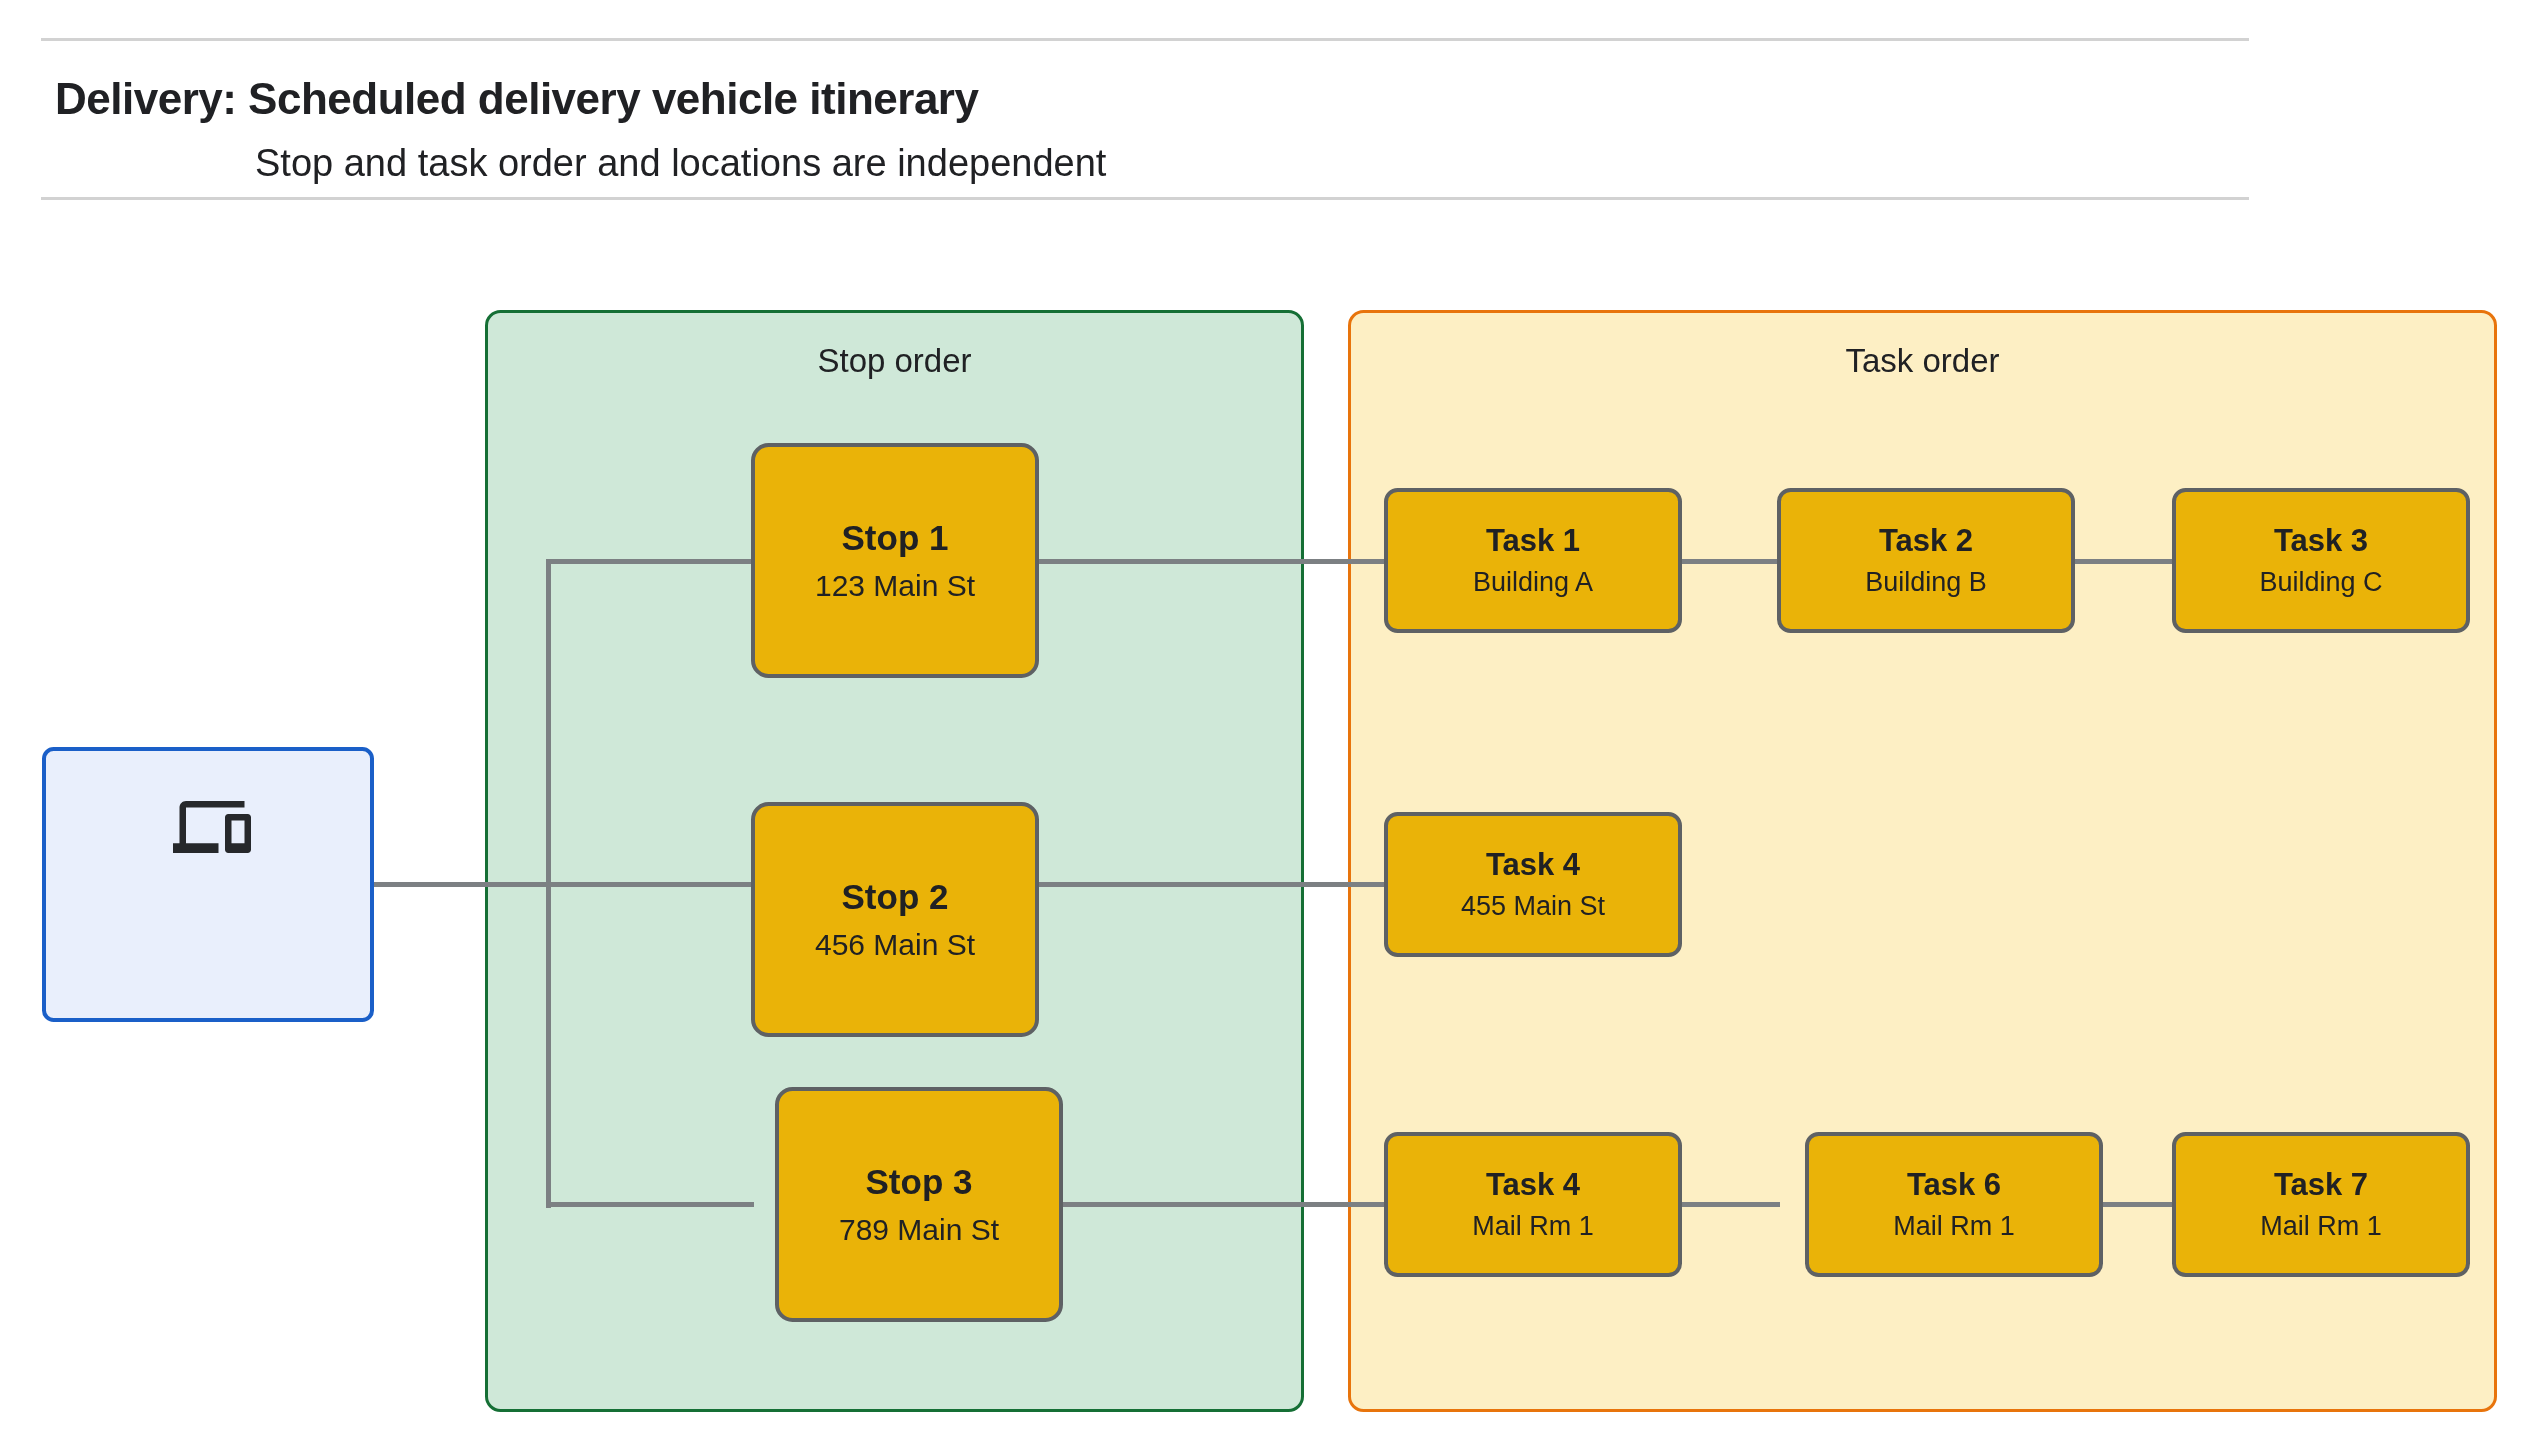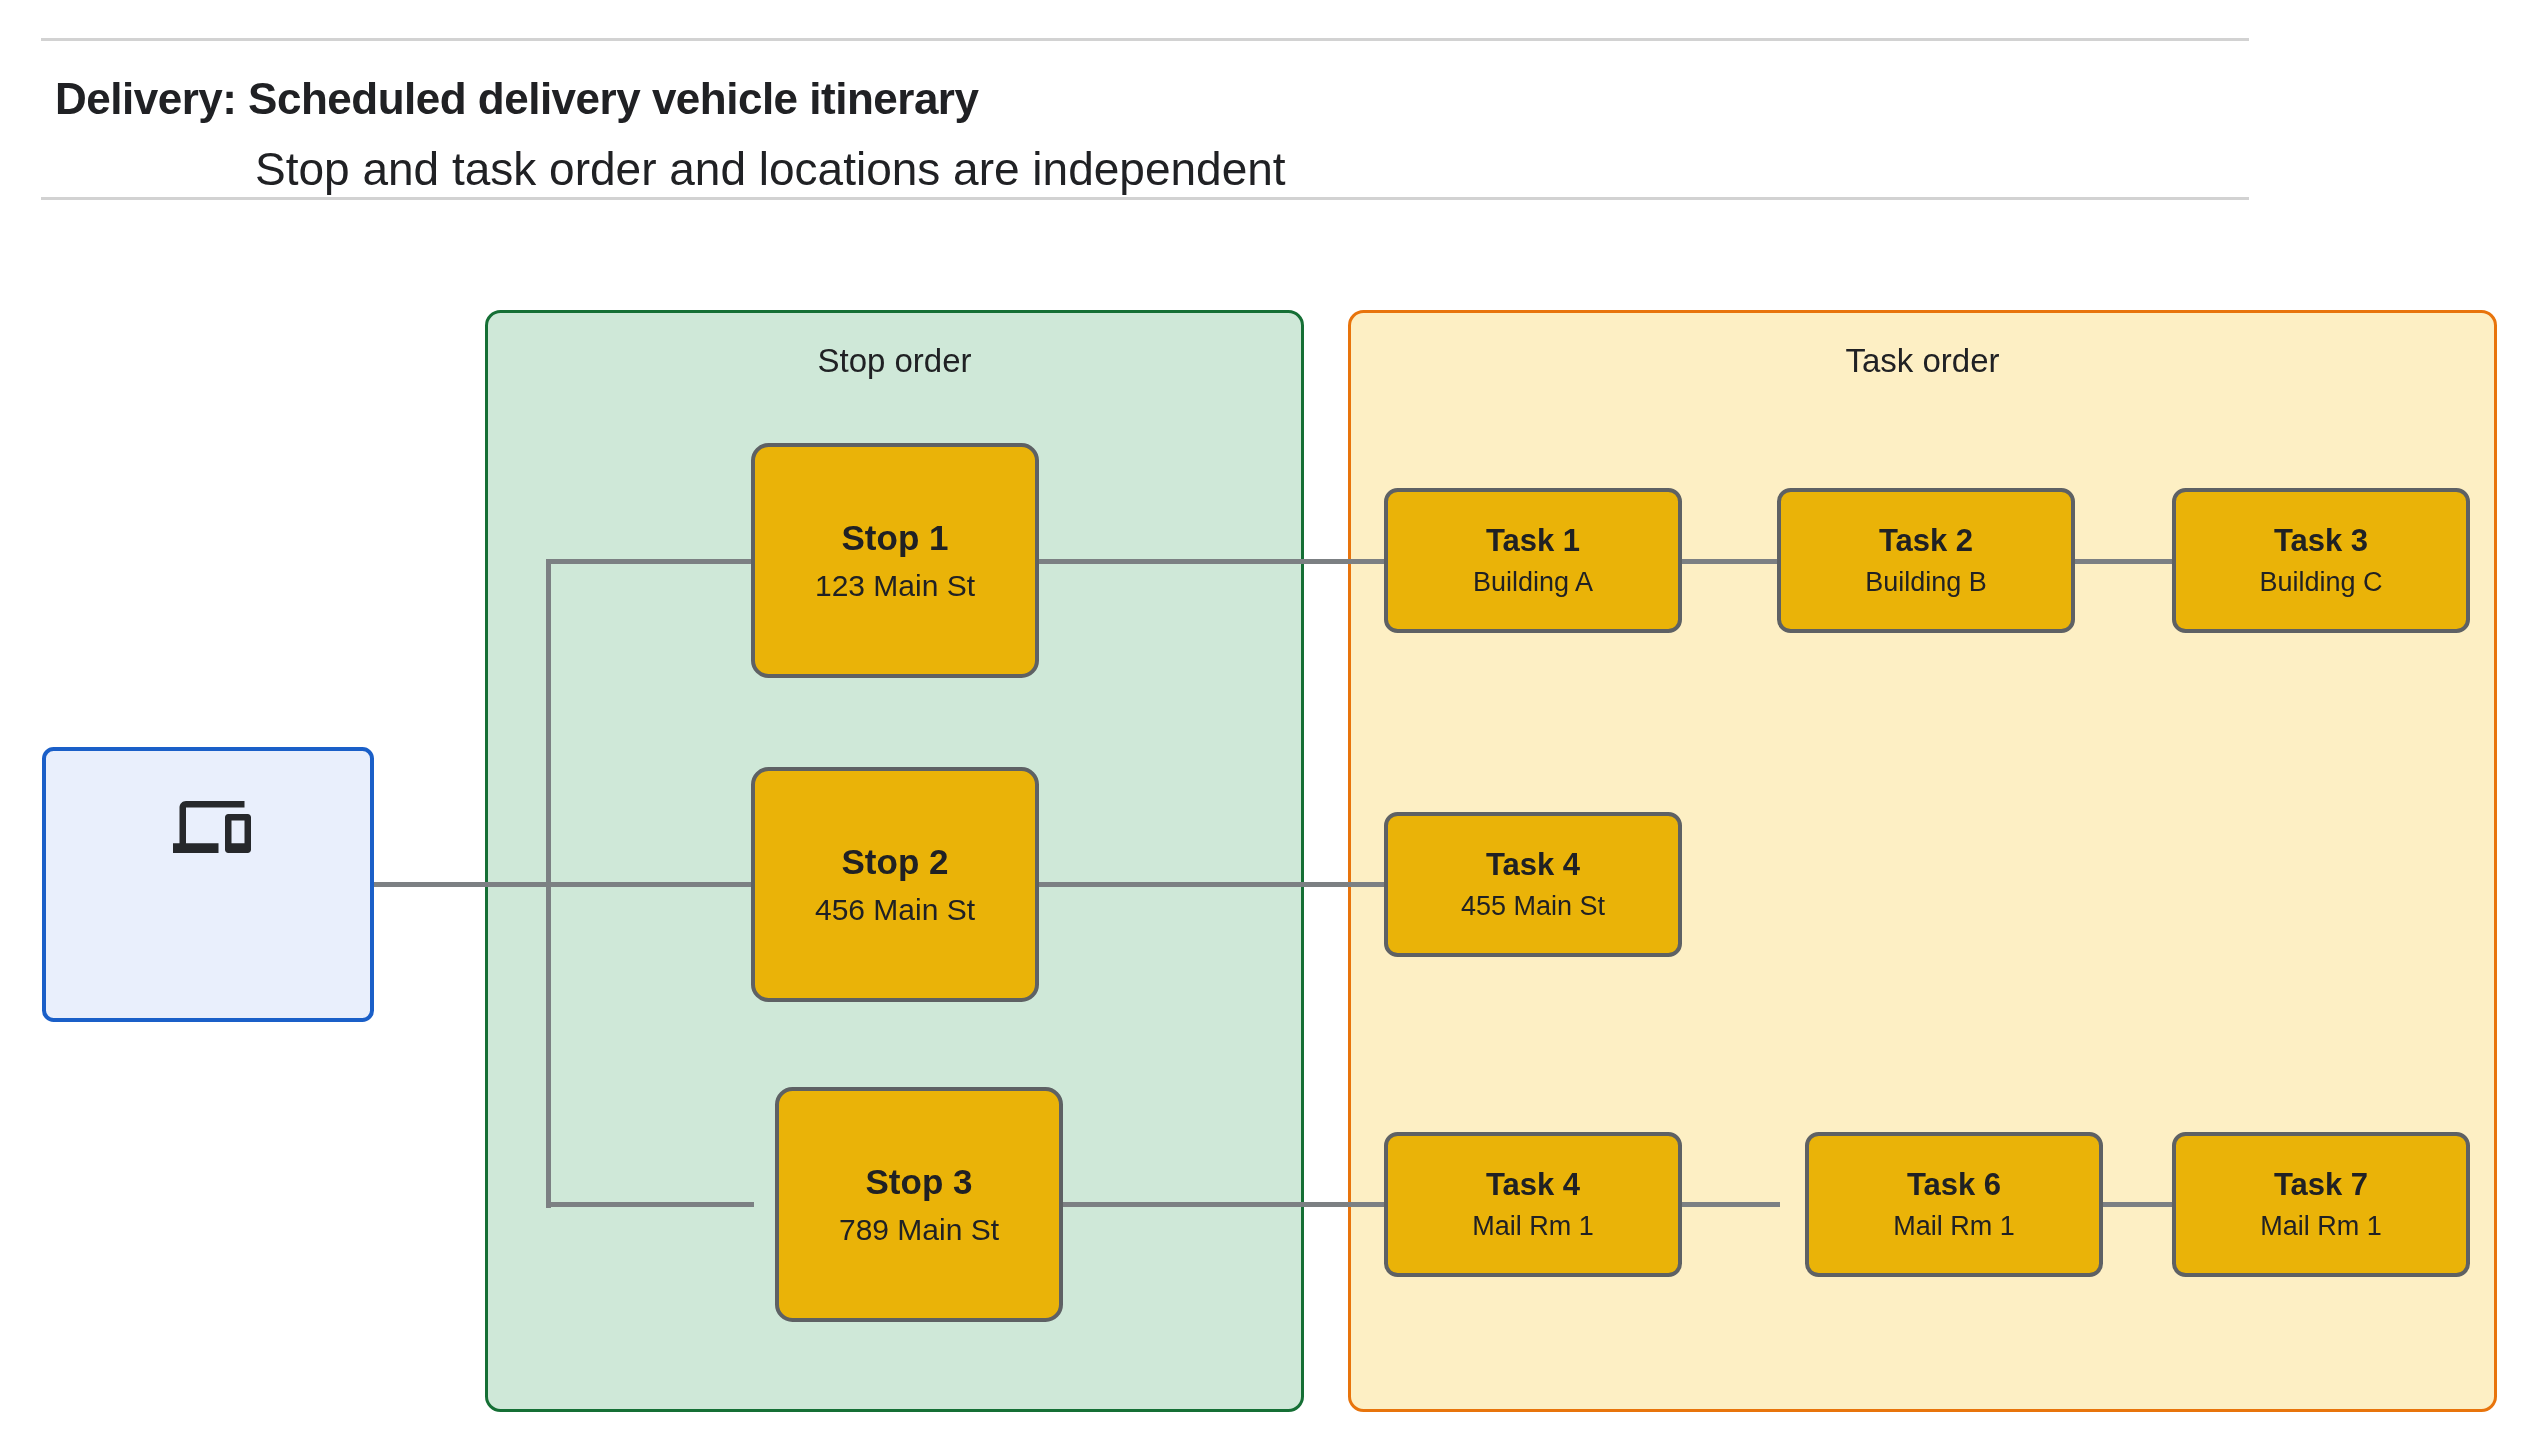"Stop and task order and" .page-subtitle { font-size: 46px -> 38px }
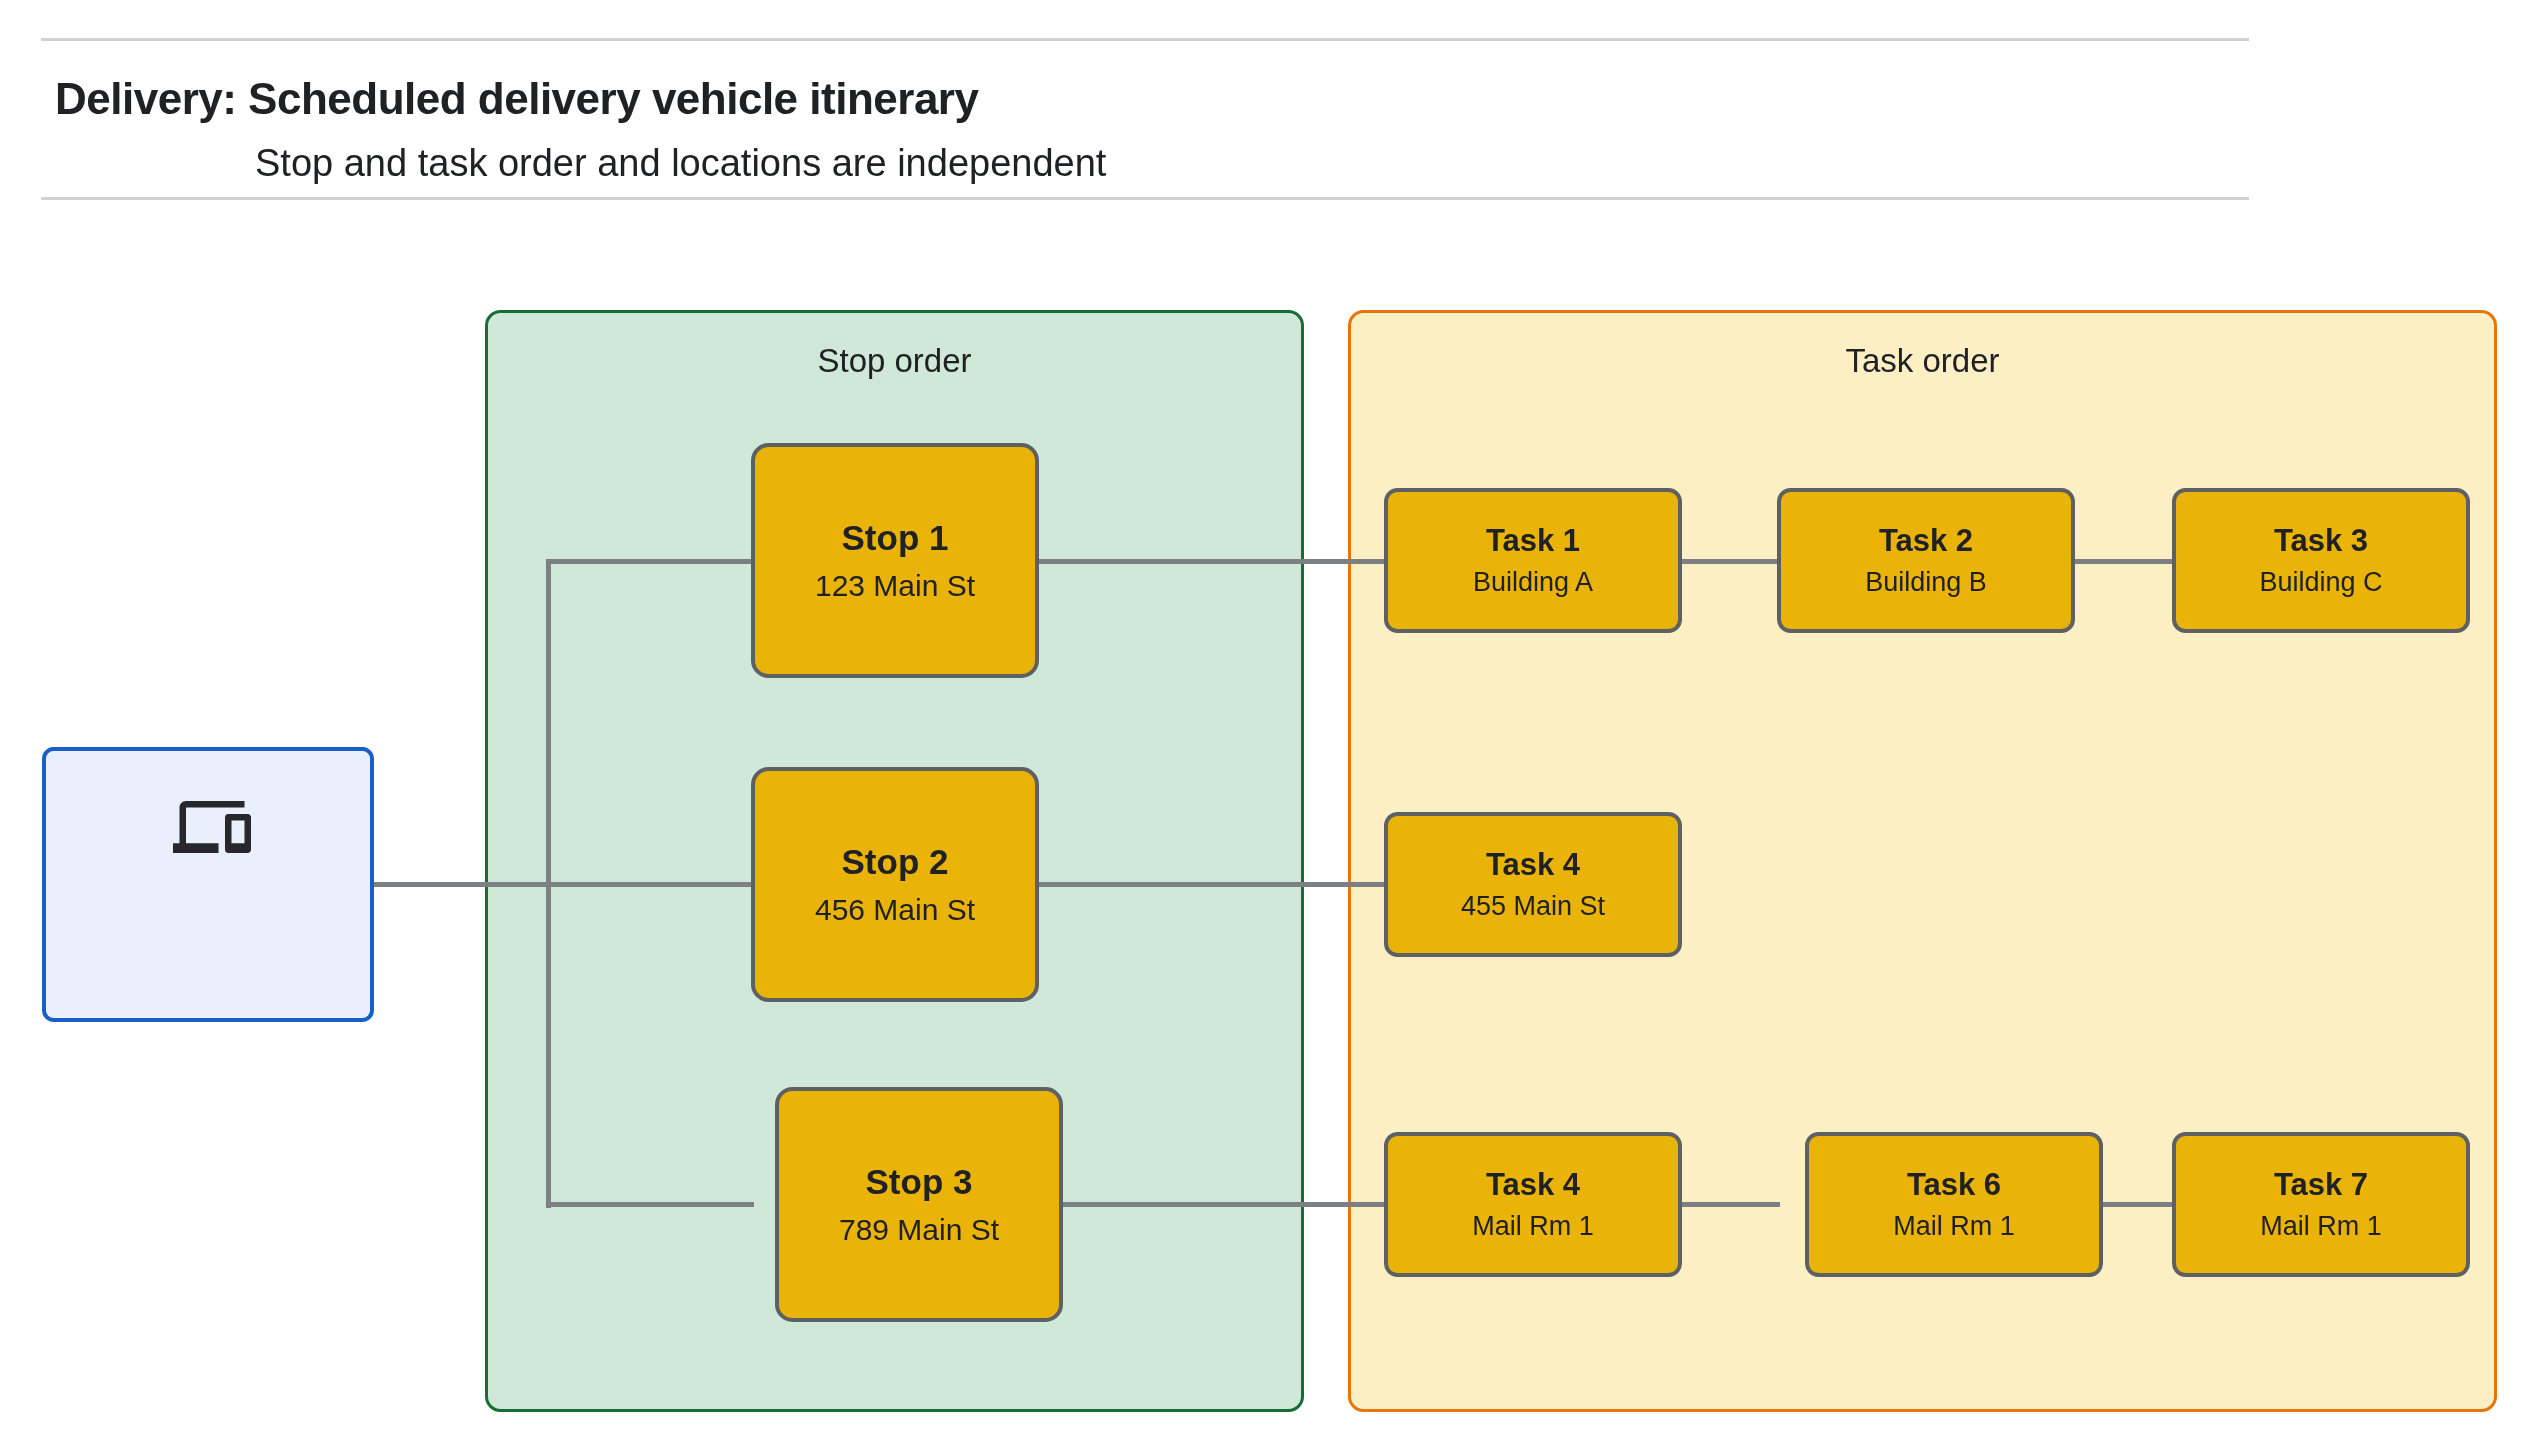"Stop 2" div.node { top: 767px -> 802px }
